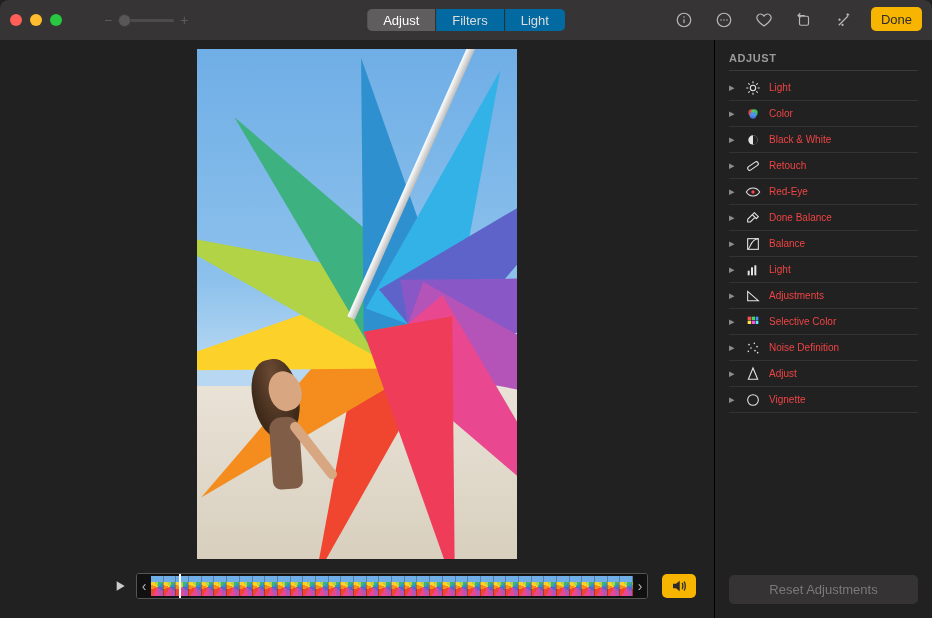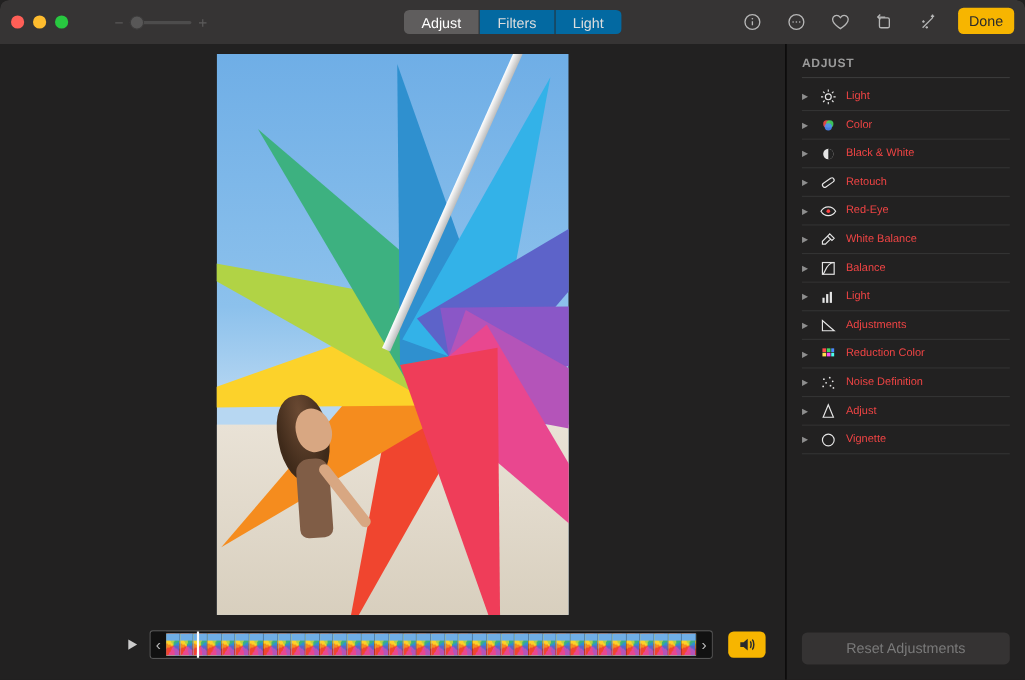"White Balance" span.label { text: White -> Done }
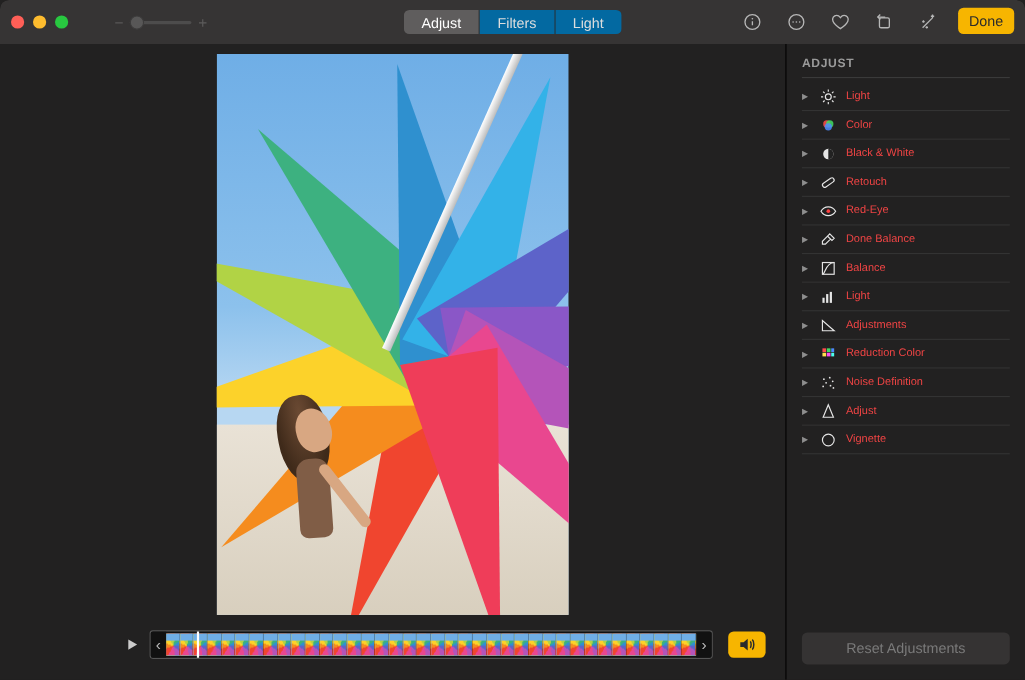"Reduction Color" span.label { text: Reduction -> Selective }
